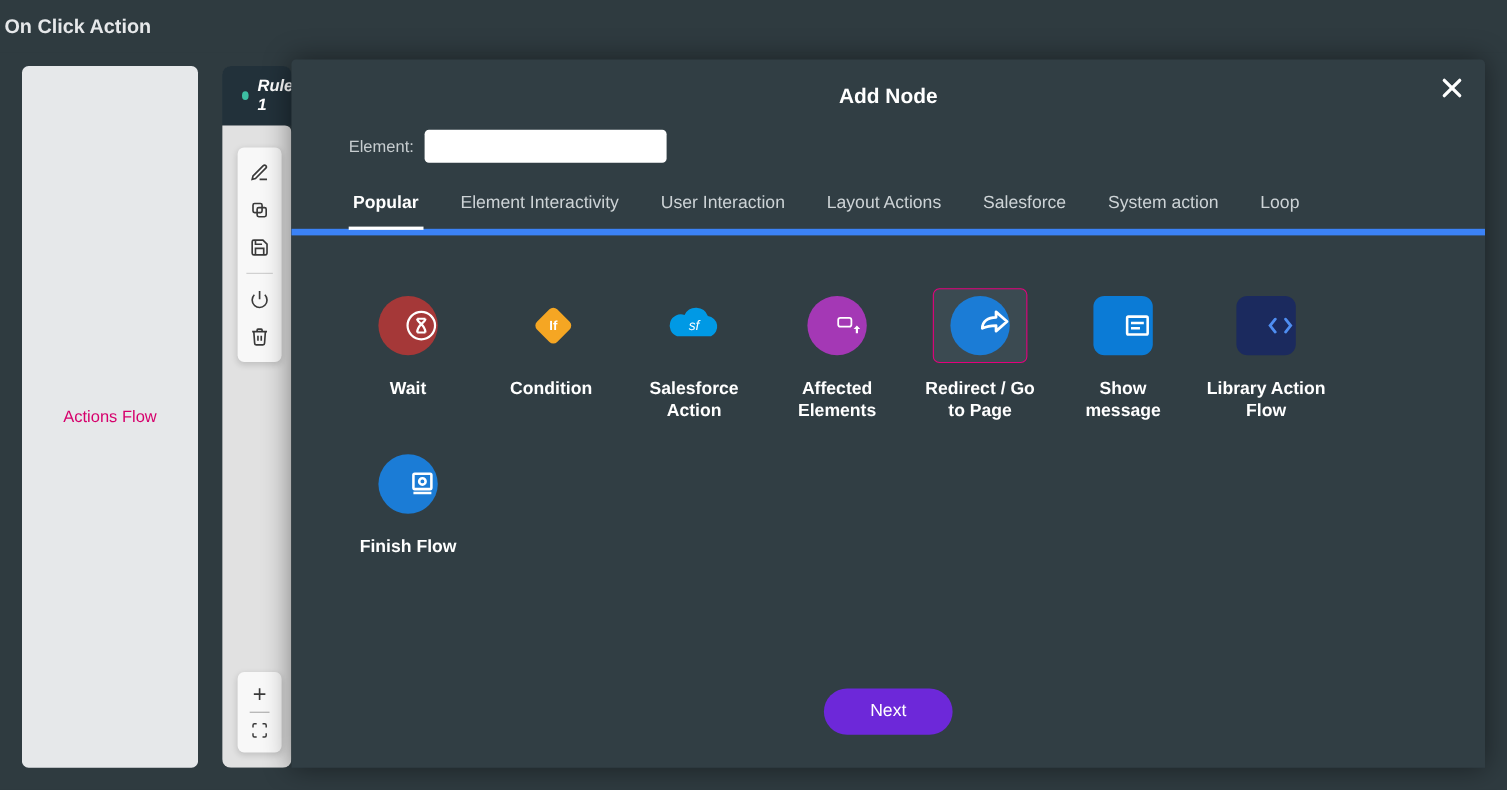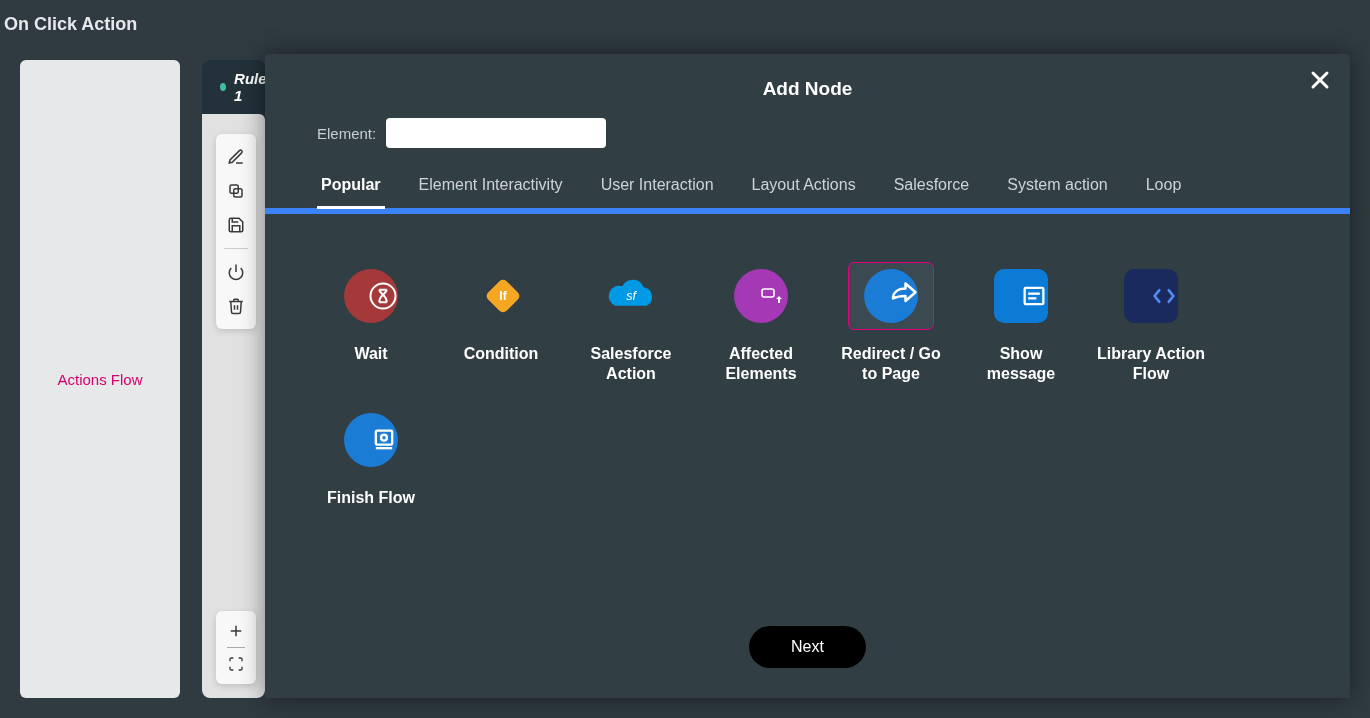"Next" .next-btn { background: #000000 -> #6d28d9 }
